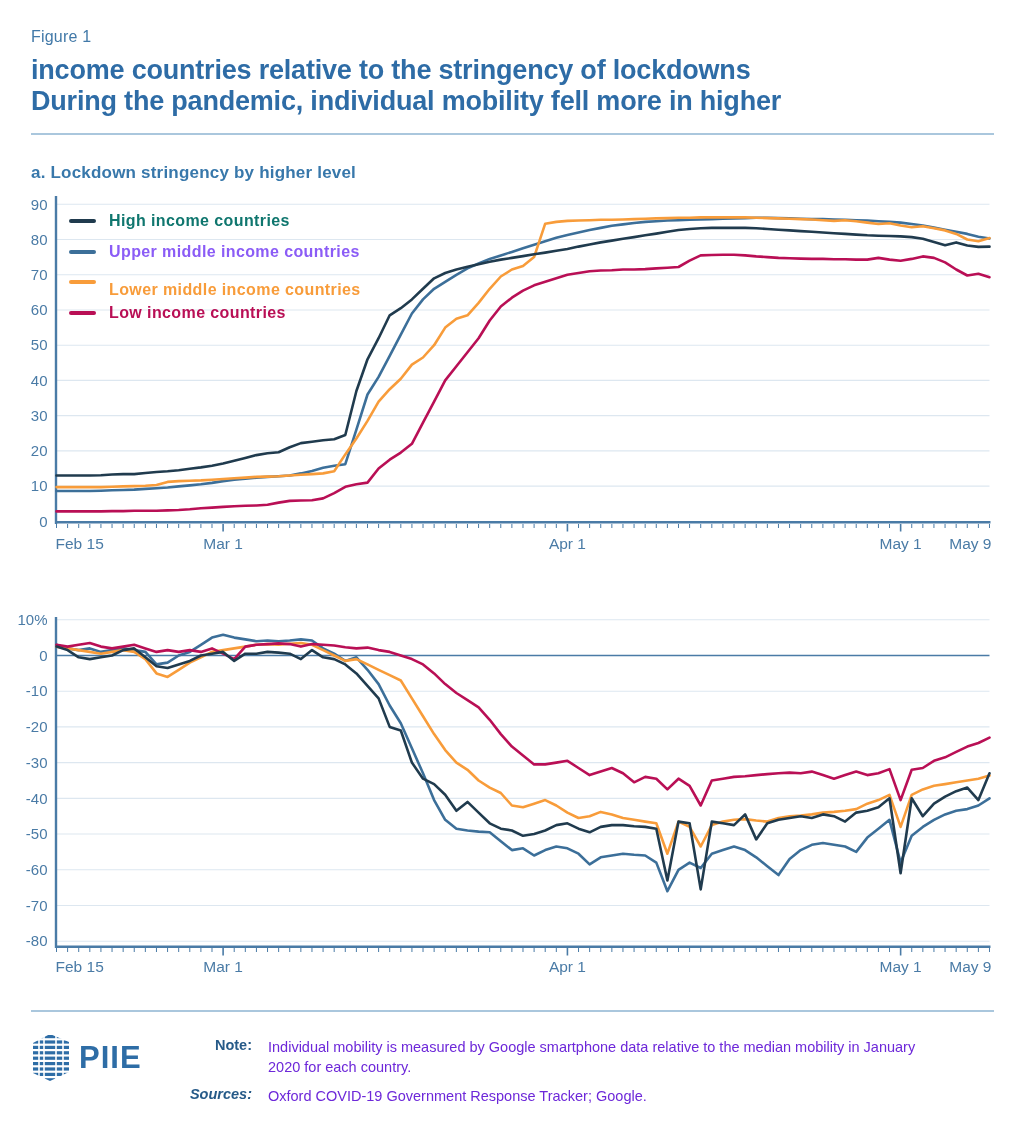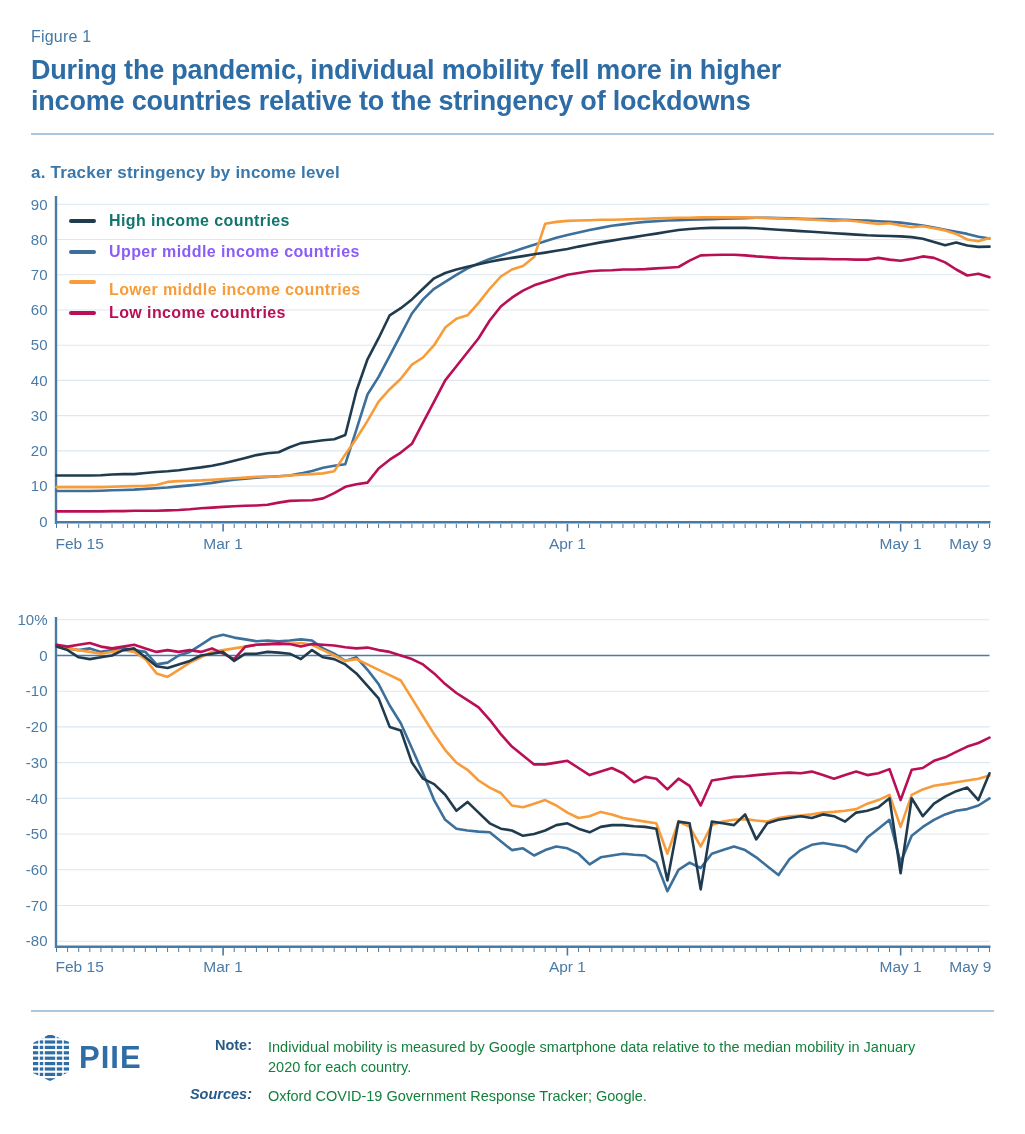"During the pandemic, individual mobility" div { order: before "income countries relative to the" -> after "income countries relative to the" }
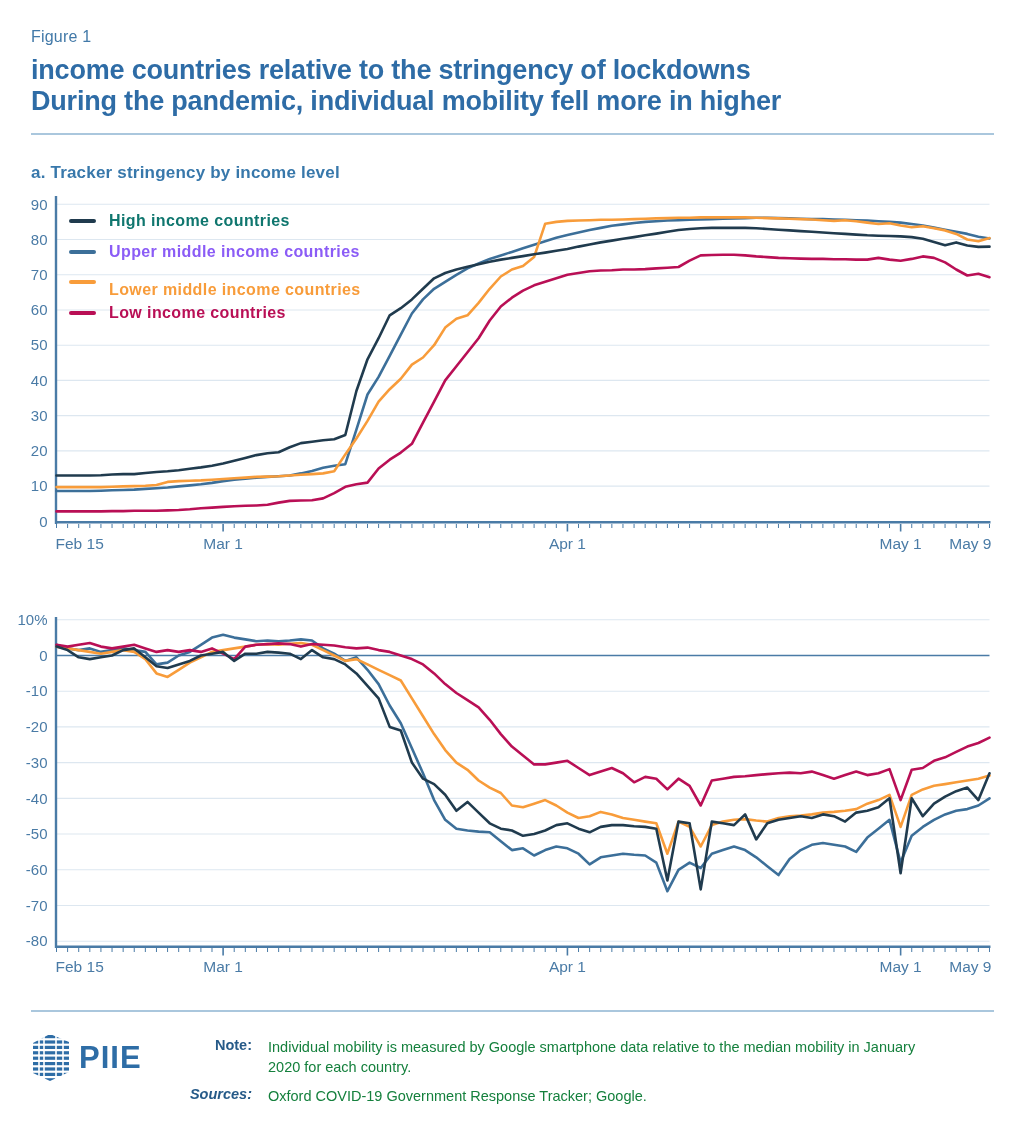"a. Tracker stringency by income" div.abs { text: Tracker stringency by income -> Lockdown stringency by higher }
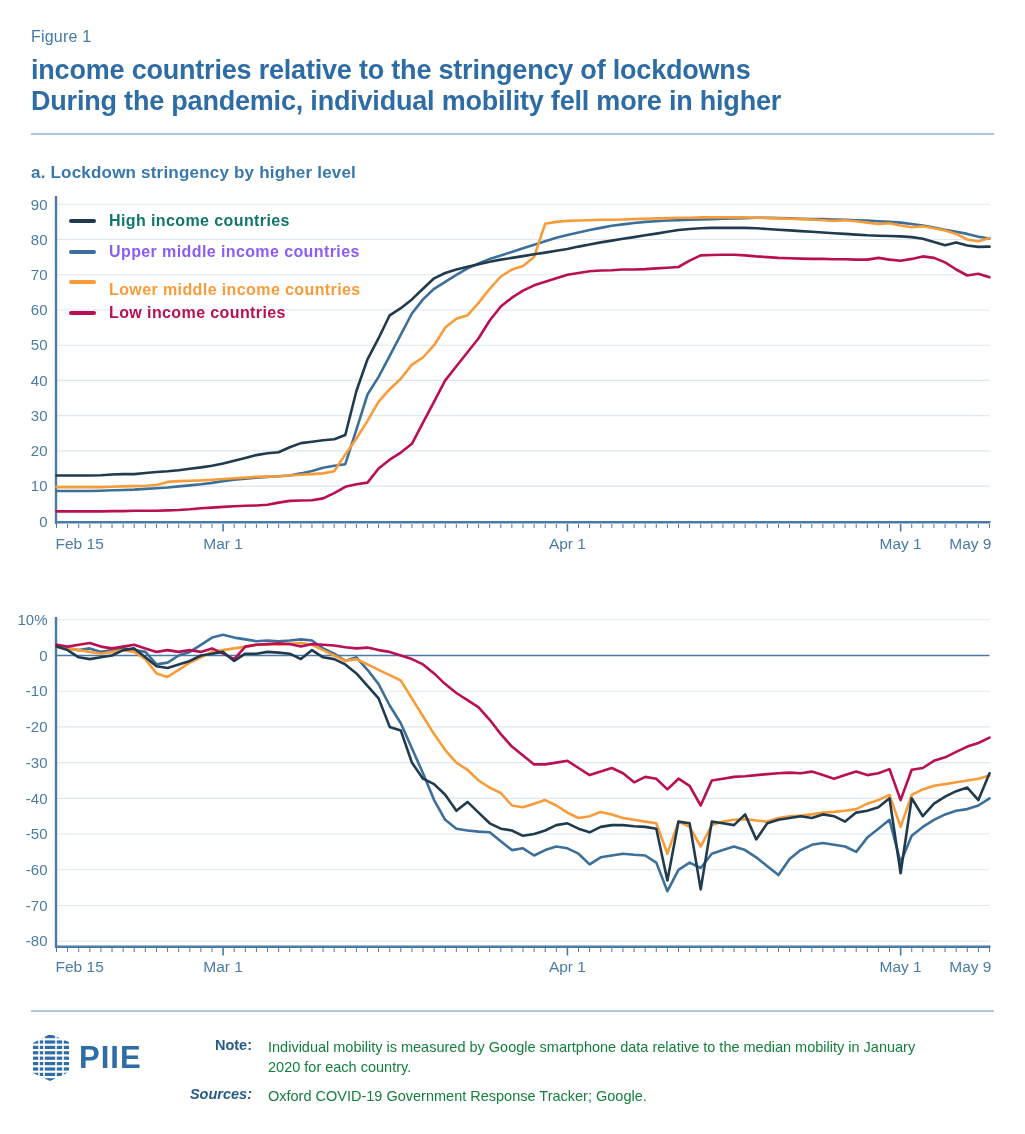"Individual mobility is measured by" .foot-text { color: #15803d -> #6d28d9 }
